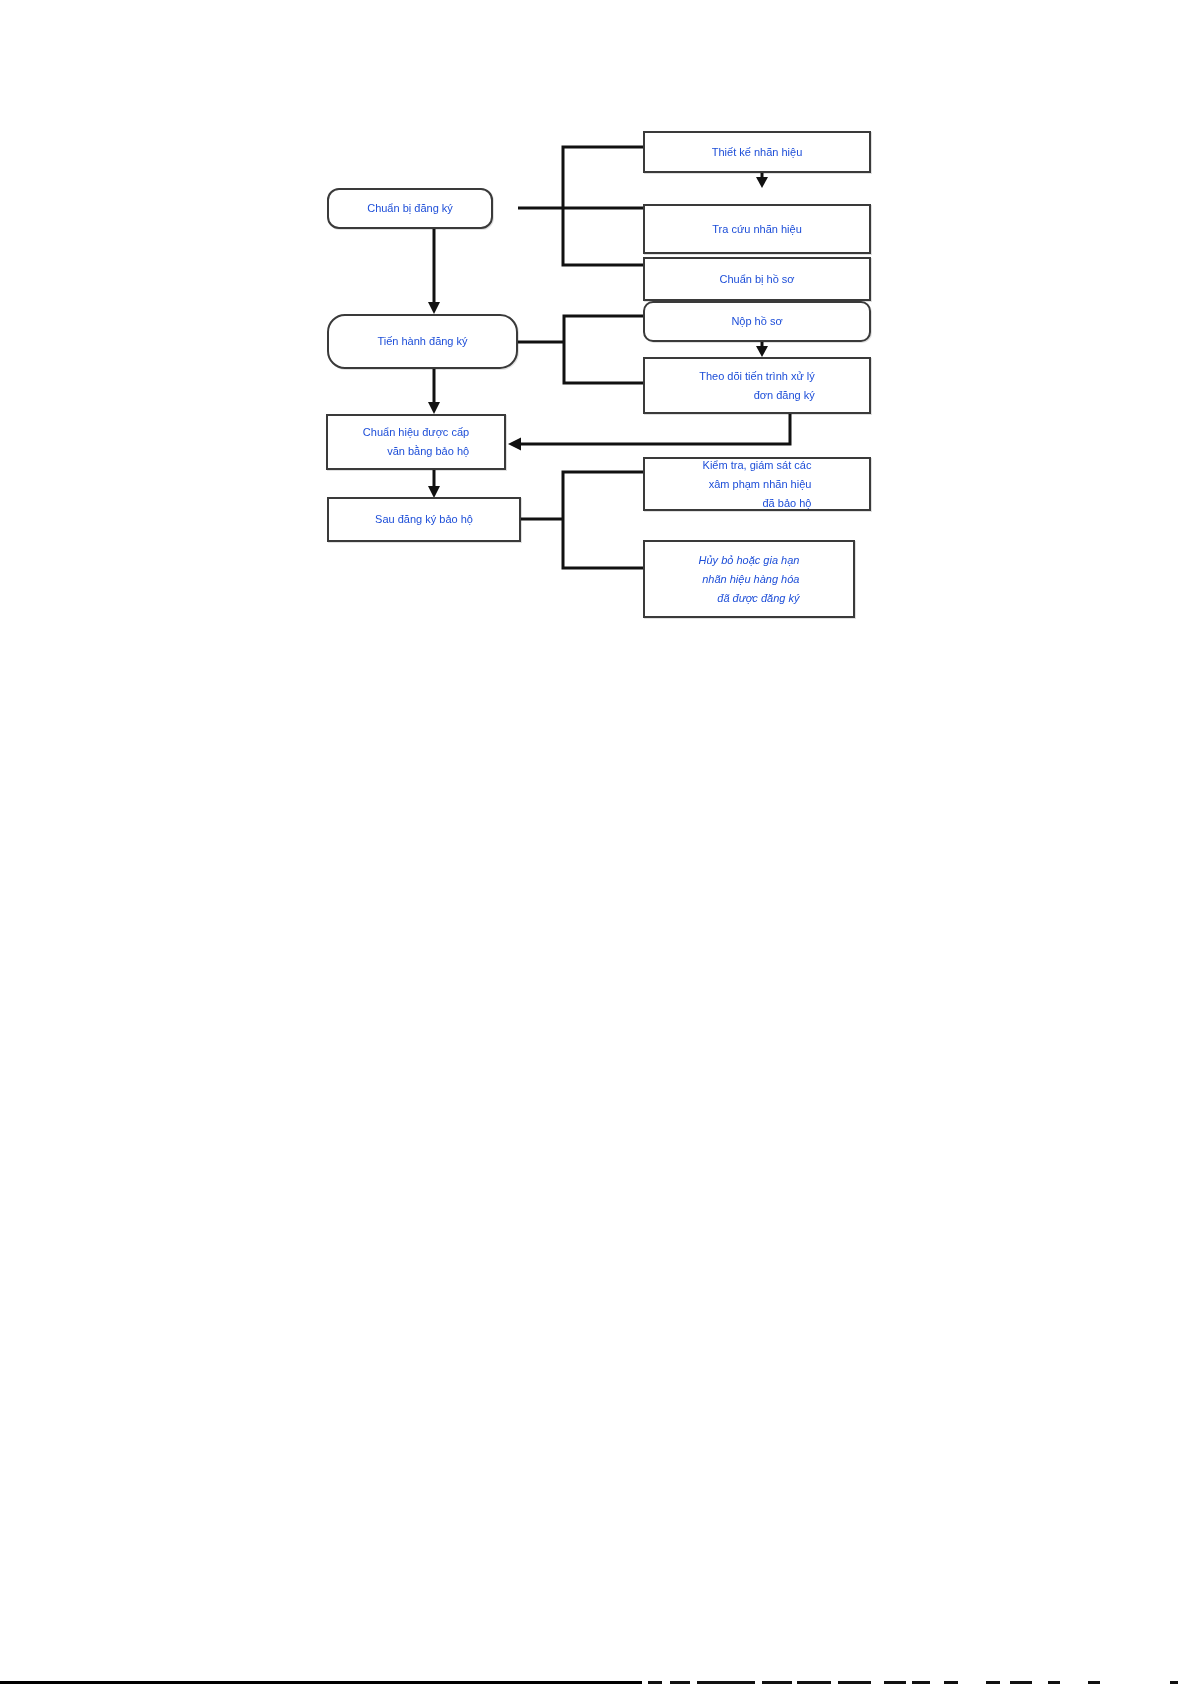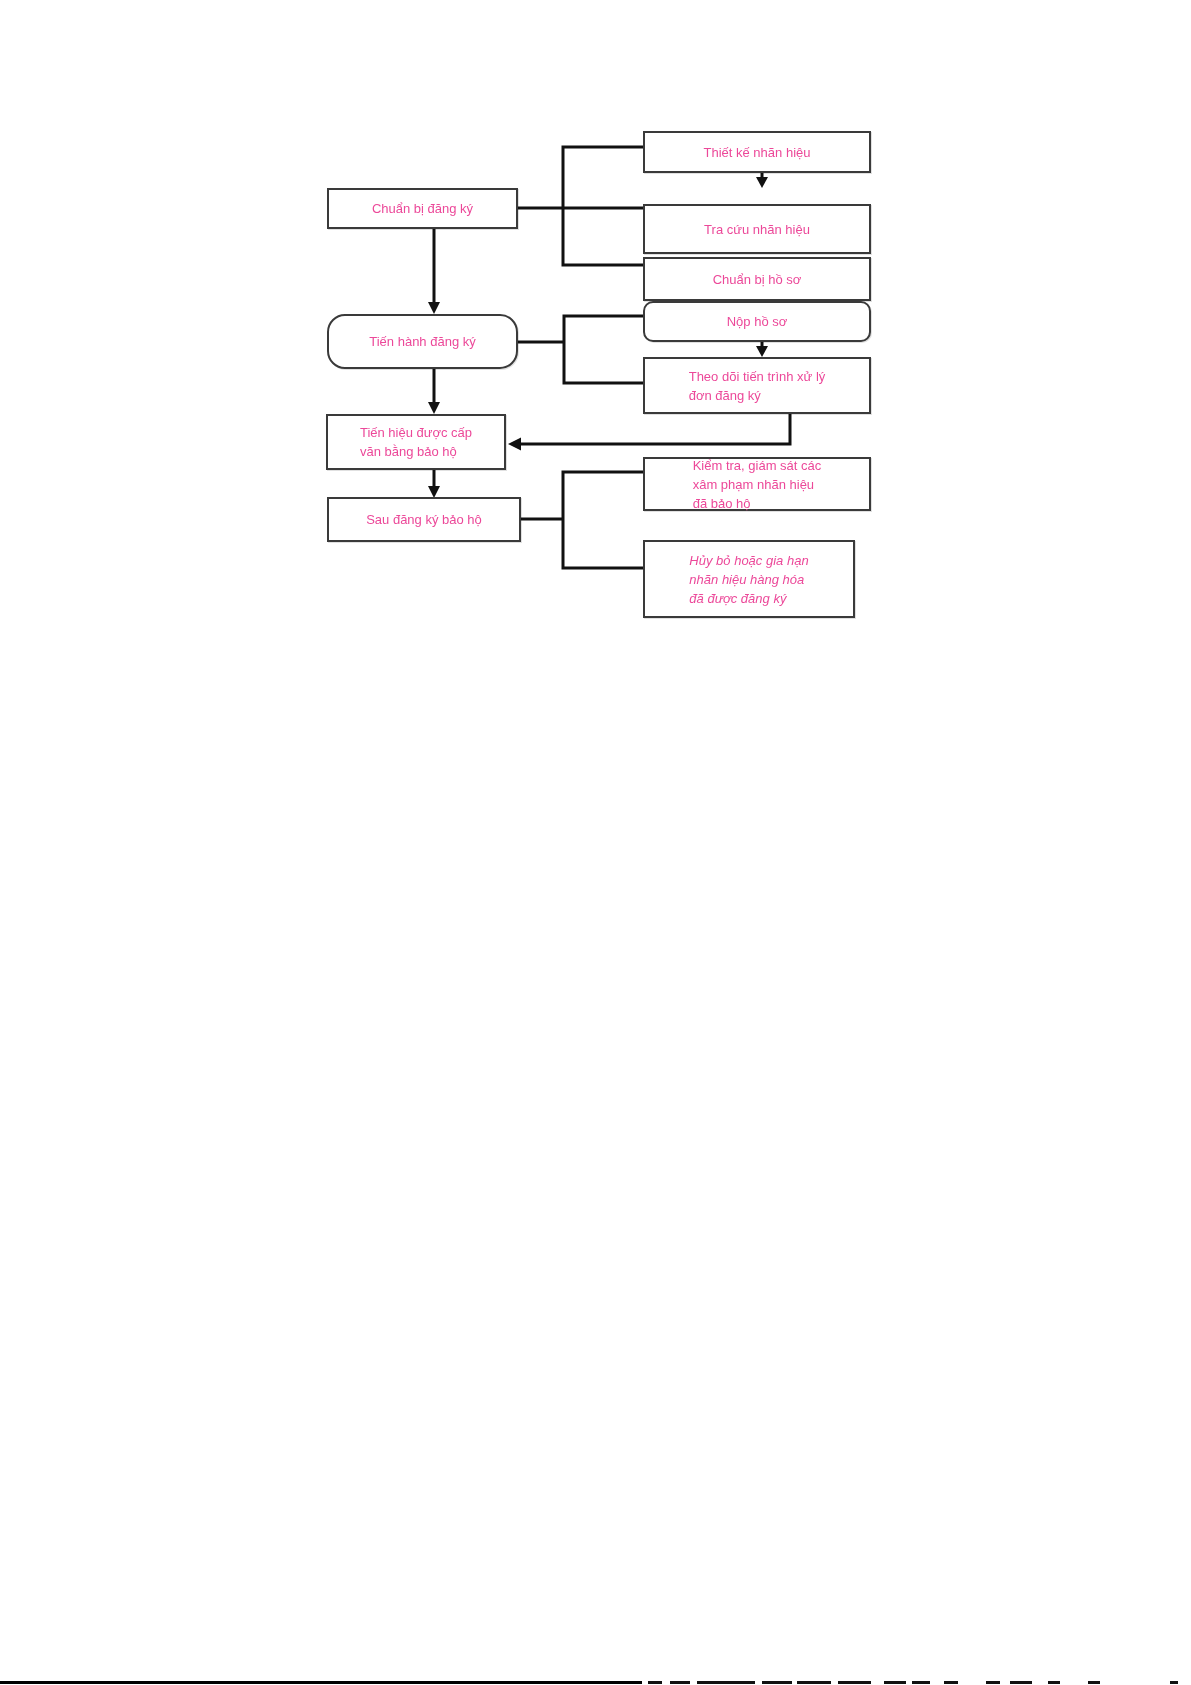"Thiết kế nhãn hiệu" .node { color: #ec4899 -> #1d4ed8; font-size: 13px -> 11px; text-align: left -> right }
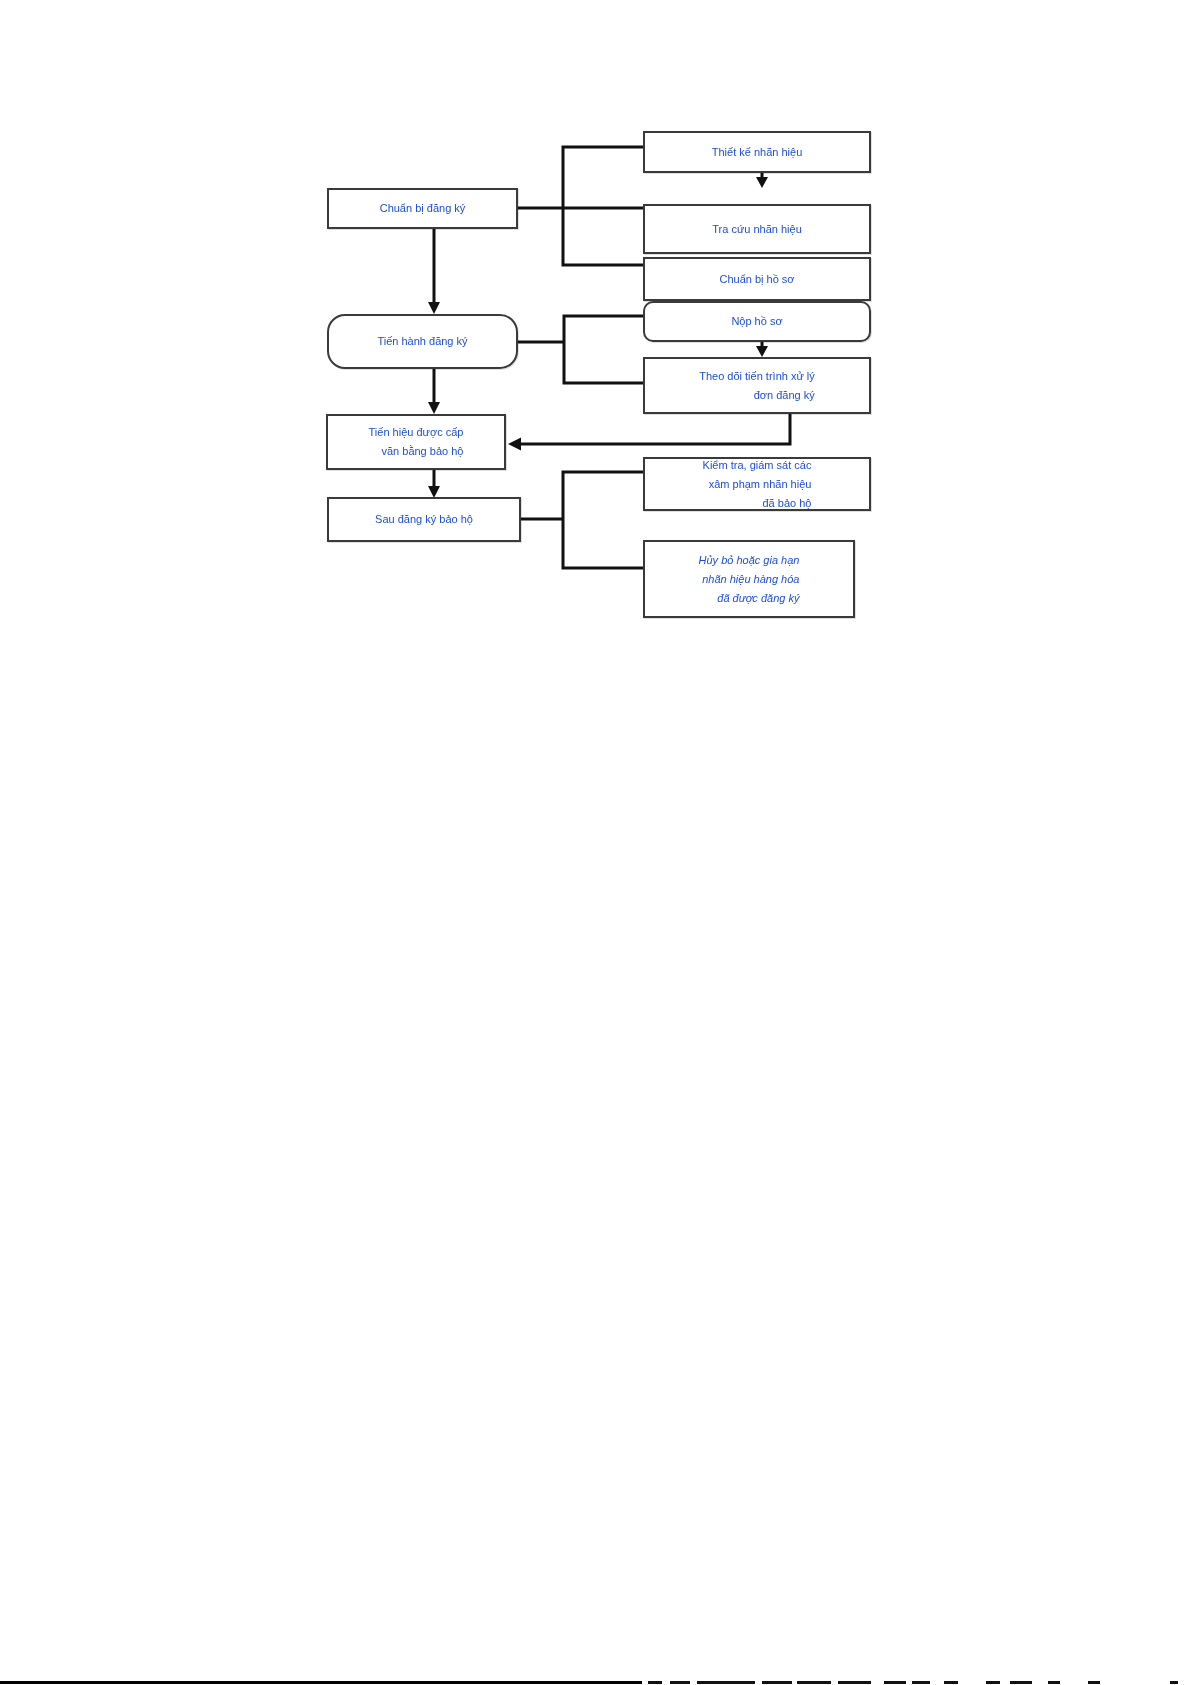"Chuẩn bị đăng ký" .nA { border-radius: none -> 12px; width: 191px -> 166px }
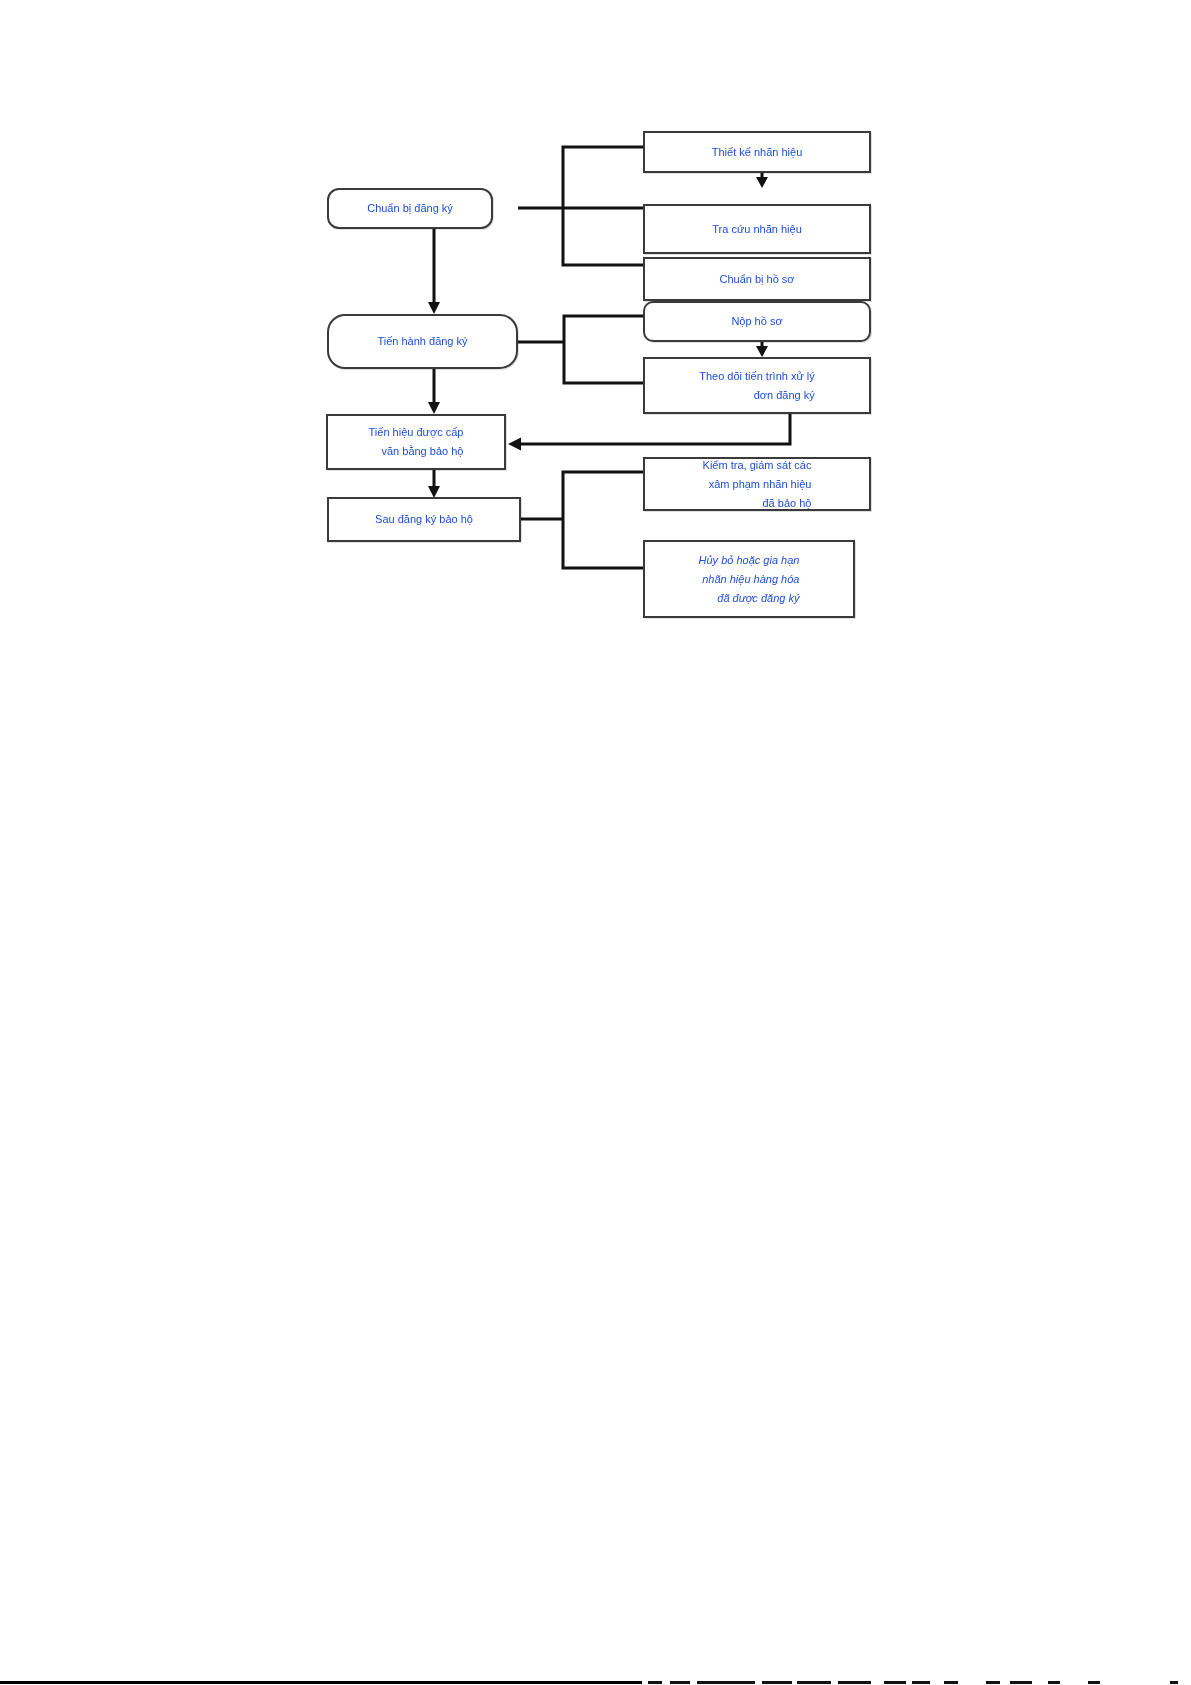"Tiến hiệu được cấp" span { text: Tiến -> Chuẩn }
